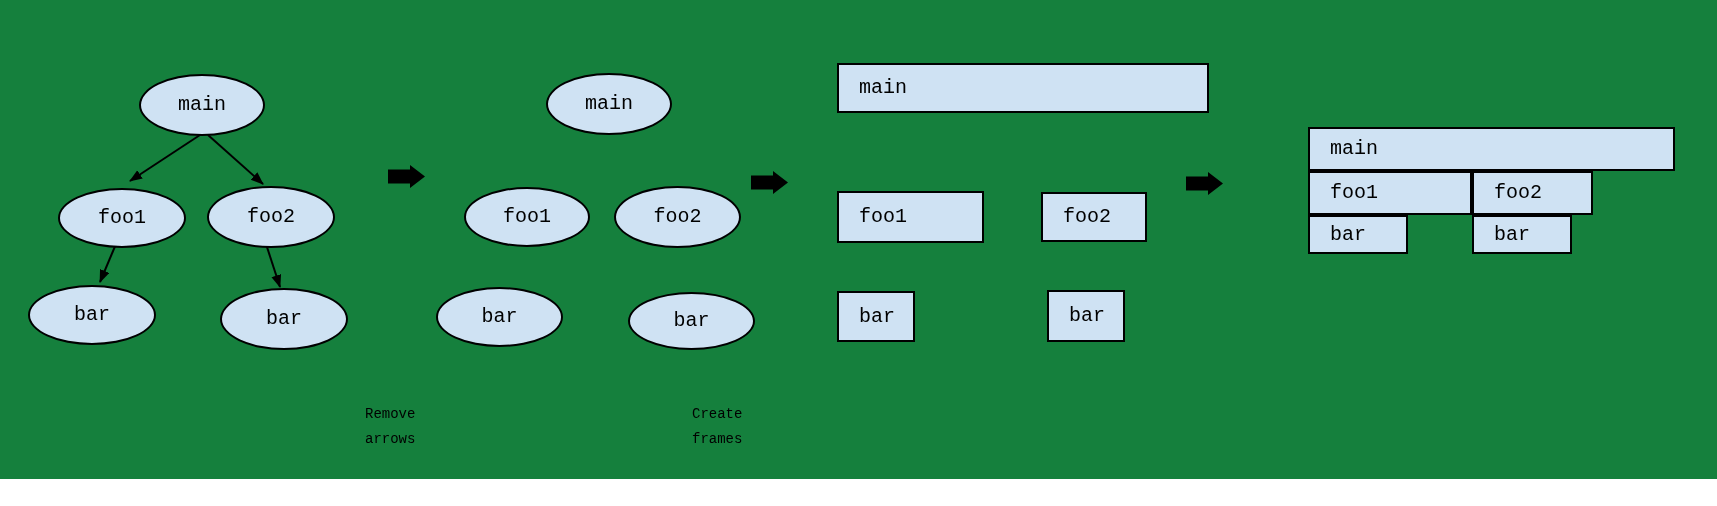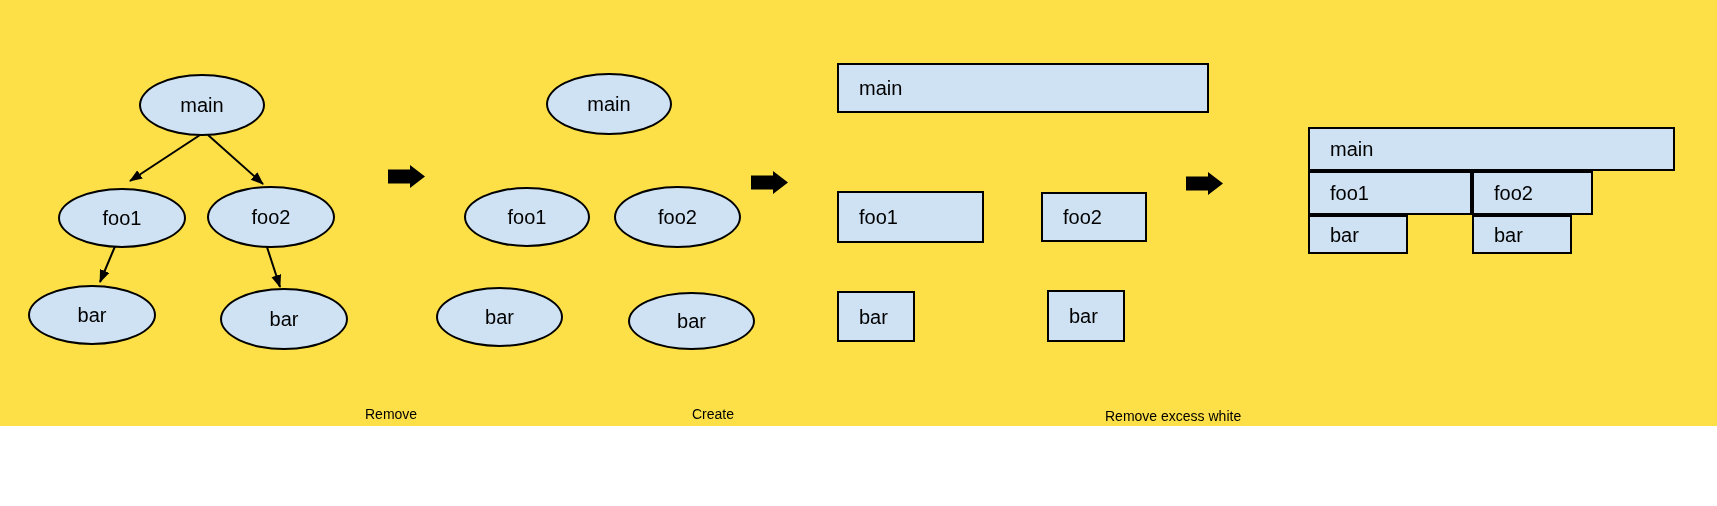"main" .canvas { background: #fde047 -> #15803d; font-family: Liberation Sans, sans-serif -> Liberation Mono, monospace; height: 426px -> 479px }
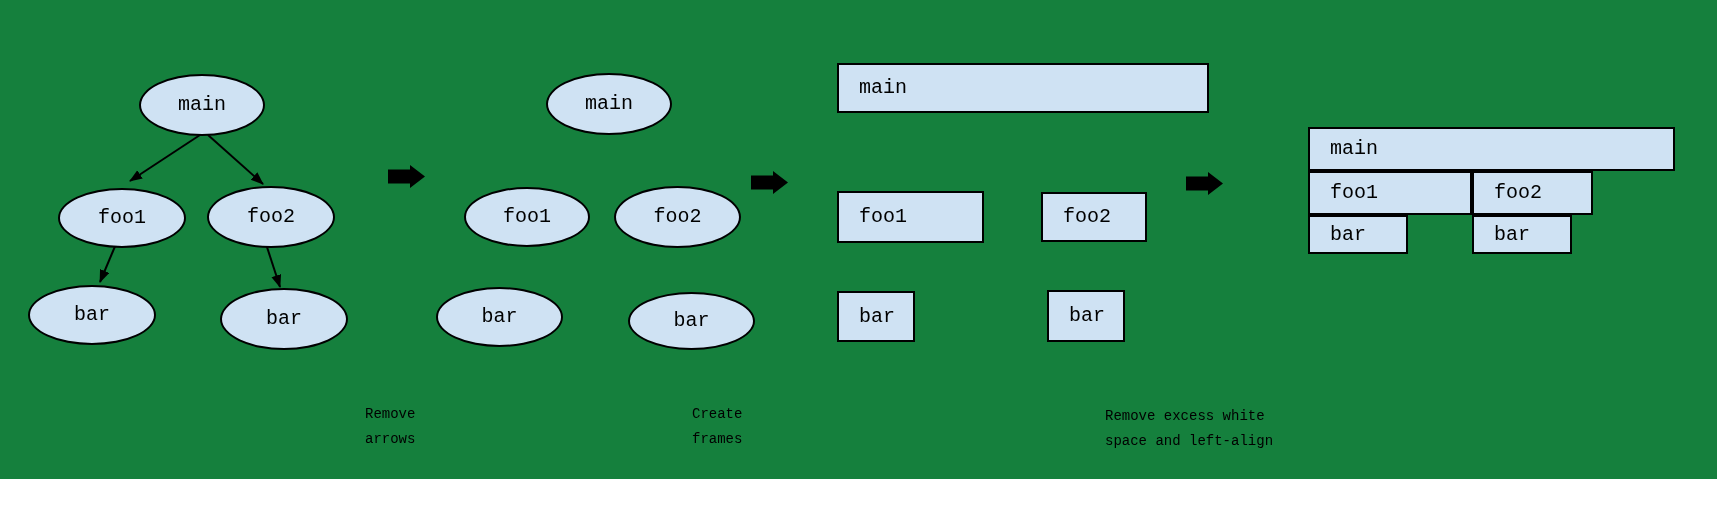"Remove excess white" div.caption { html: <div>Remove excess white space and left-align</div> -> none }
